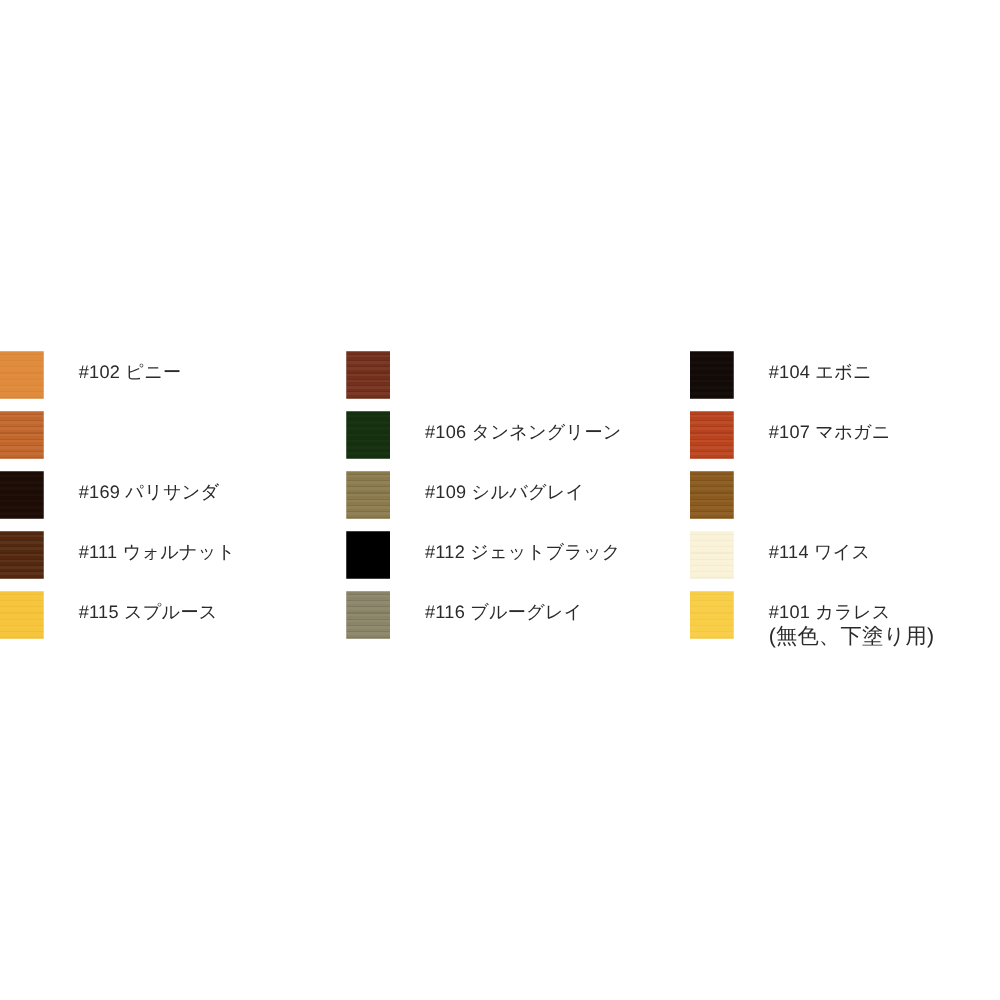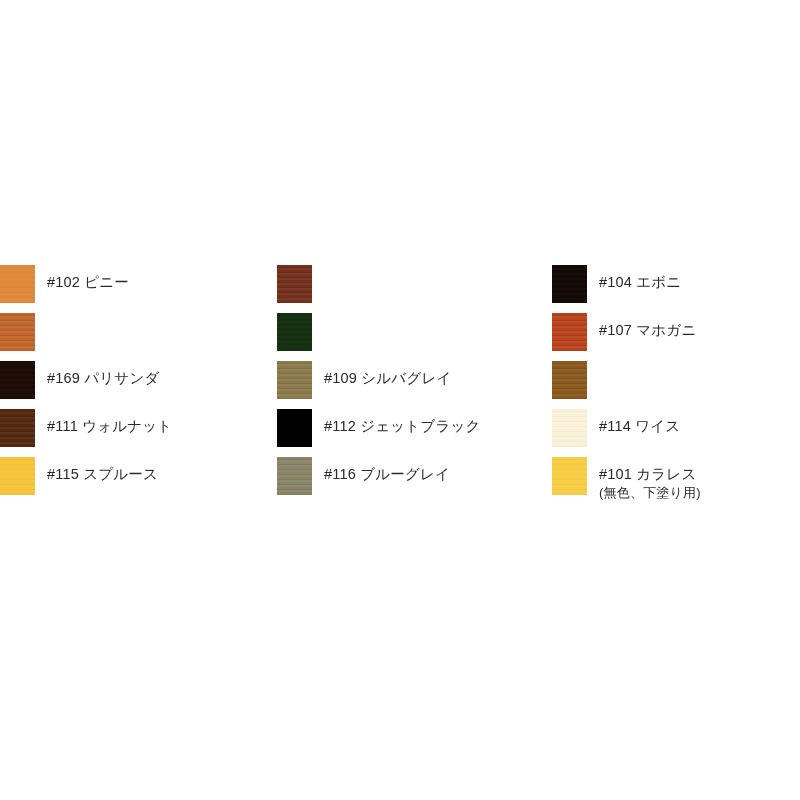"#102 ピニー" .swatch-cell { gap: none -> 16px; top: 0 -> 16px }
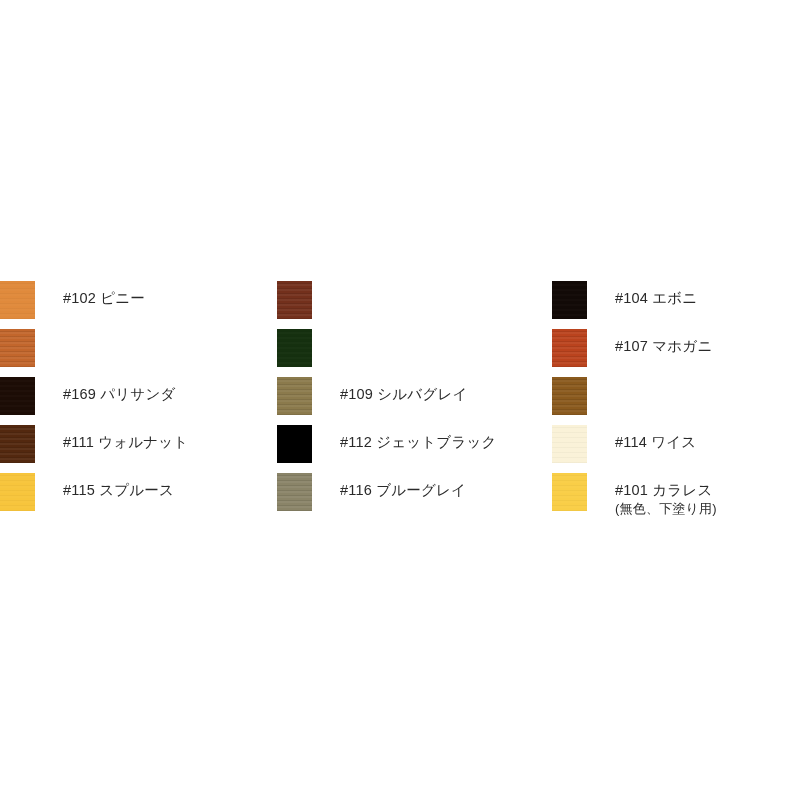"#106 タンネングリーン" span.chip-label { html: none -> <span> <span>#106 タンネングリーン</span> </span> }
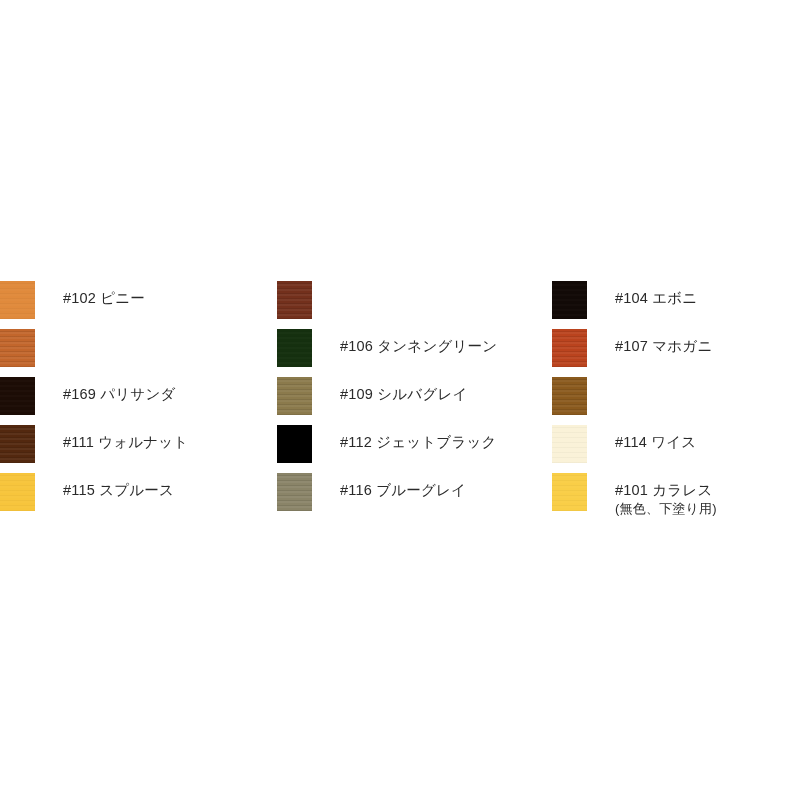"(無色、下塗り用)" .chip-label .sub { font-size: 13px -> 17px }
